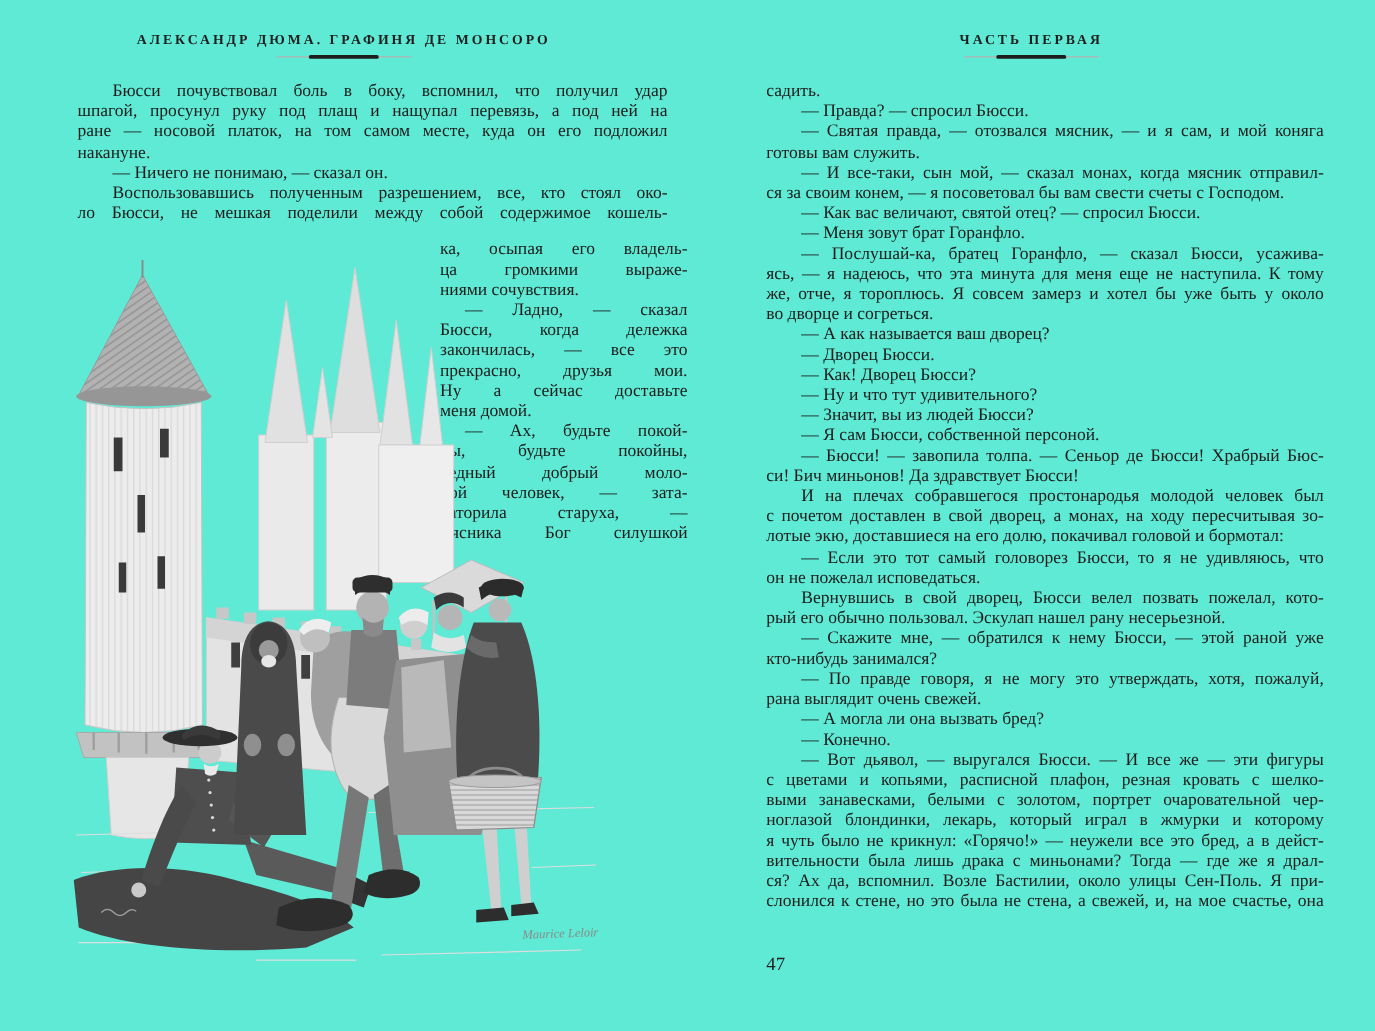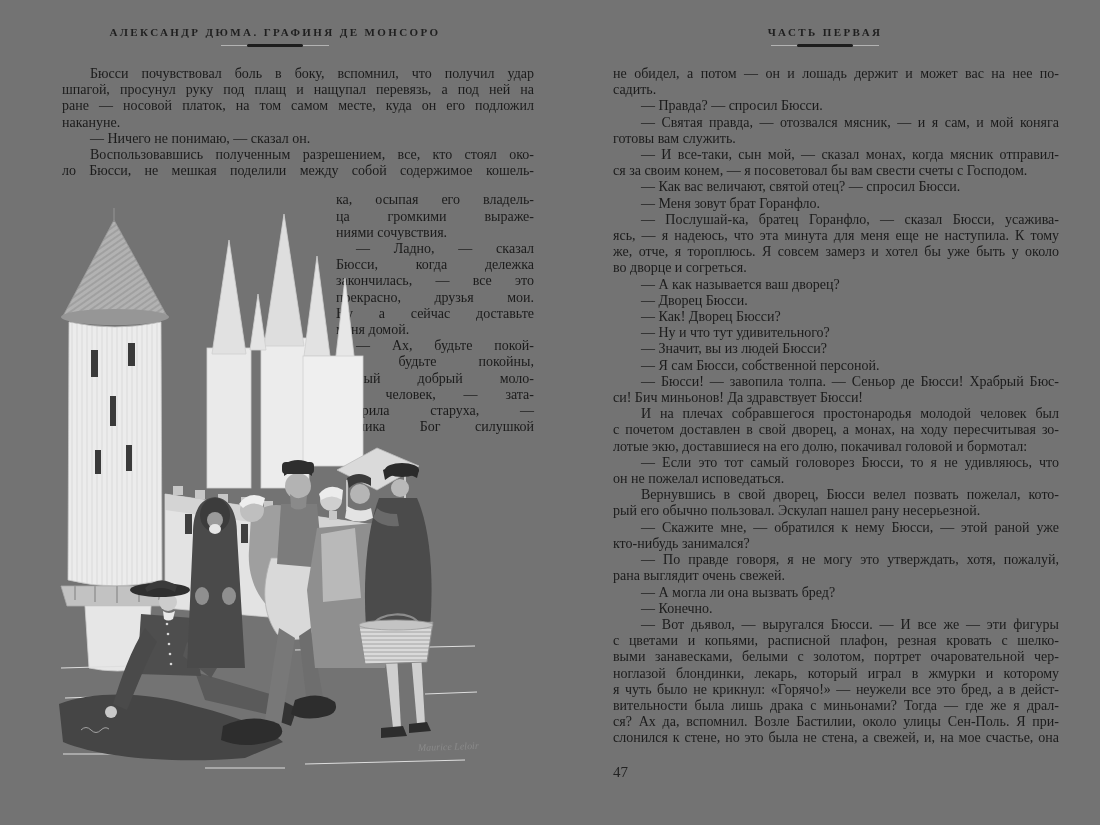"АЛЕКСАНДР ДЮМА. ГРАФИНЯ ДЕ МОНСОРО" .spread { background: #737373 -> #5eead4 }
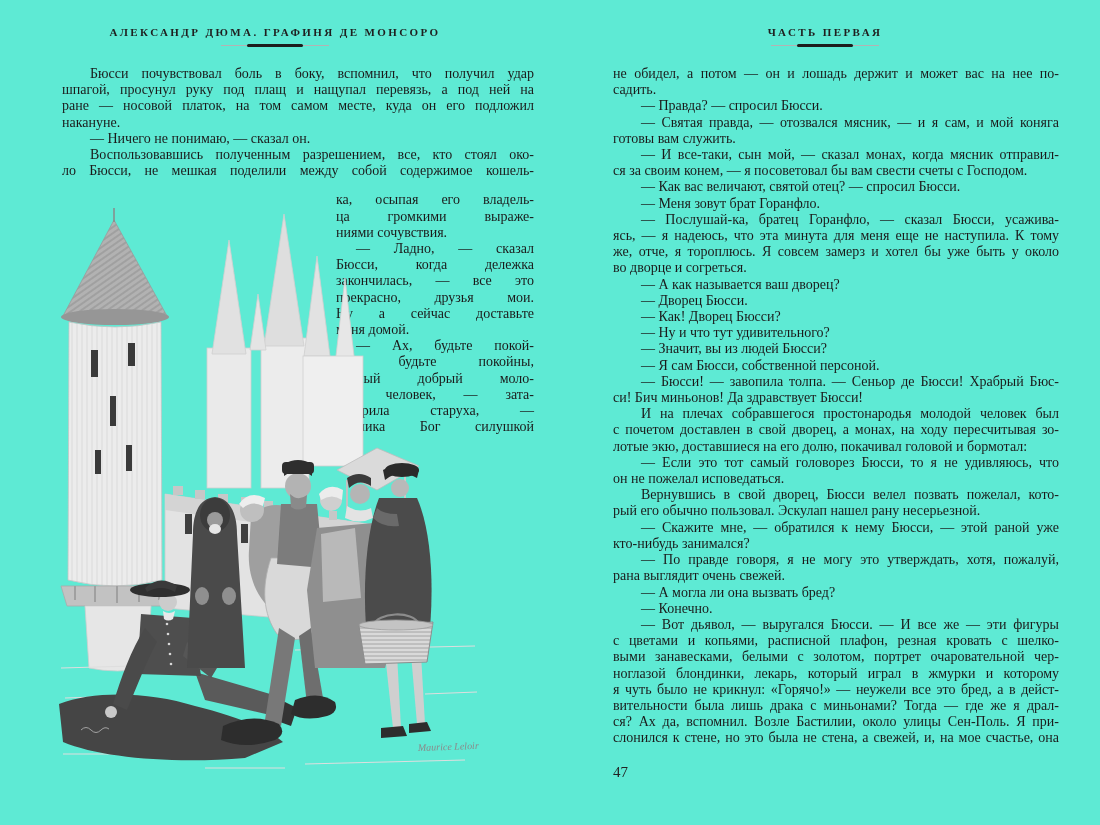"не обидел, а потом —" div.line { html: <div>не обидел, а потом — он и лошадь держит и может вас на нее по-</div> -> none }
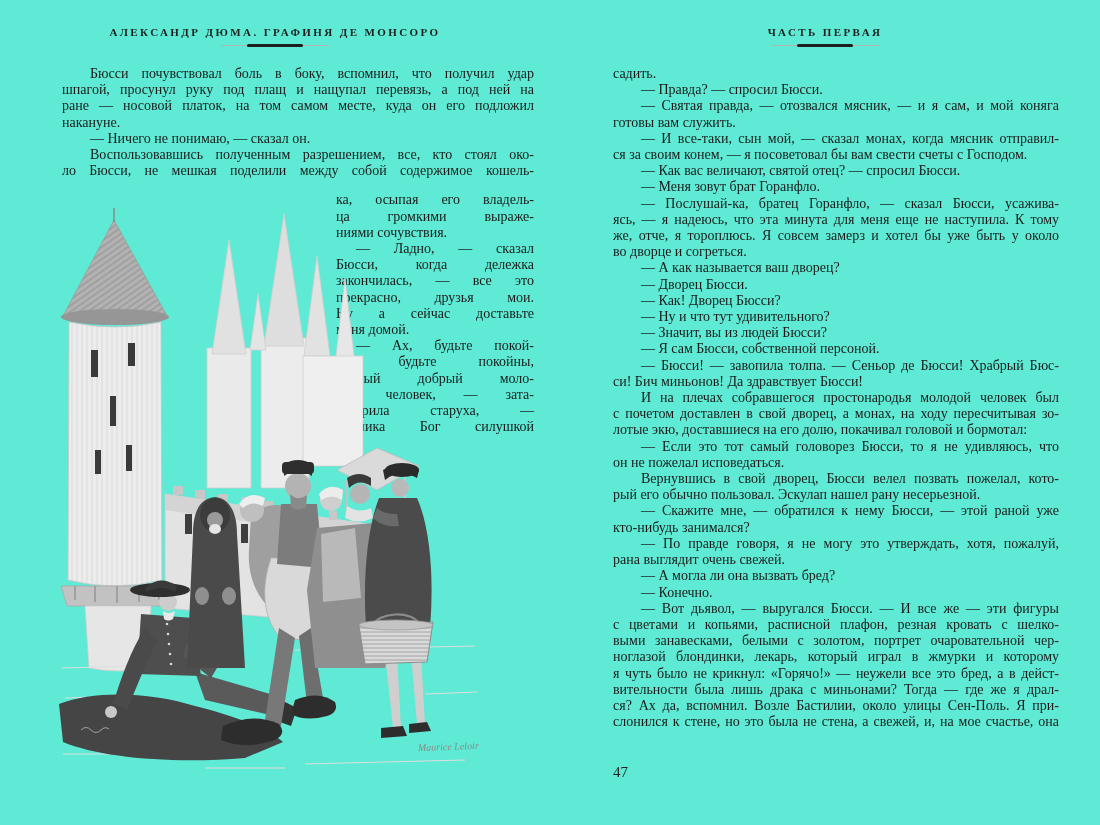"ка, осыпая его владель-" .col { margin-left: none -> 16px }
